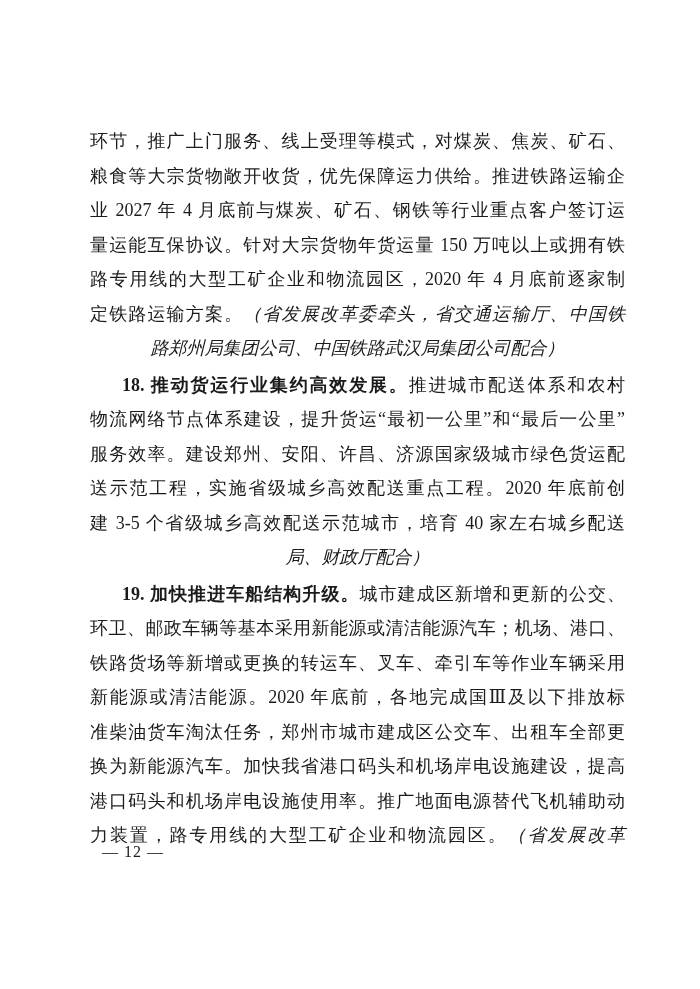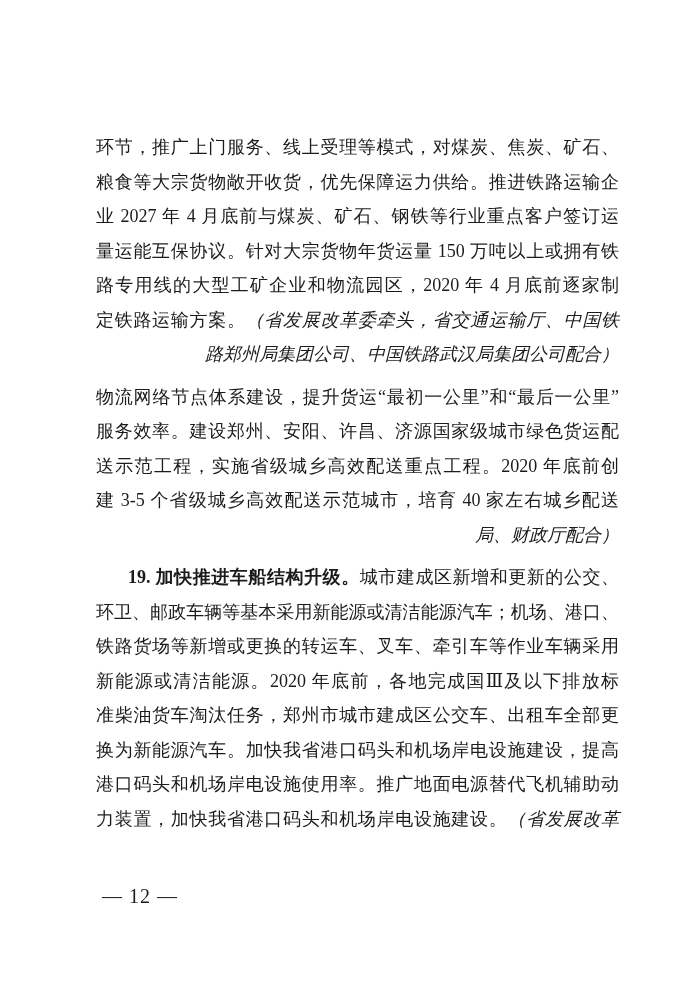"环节，推广上门服务、线上受理等模式，对煤炭、焦炭、矿石、" .para { margin: 8px -> 2px }
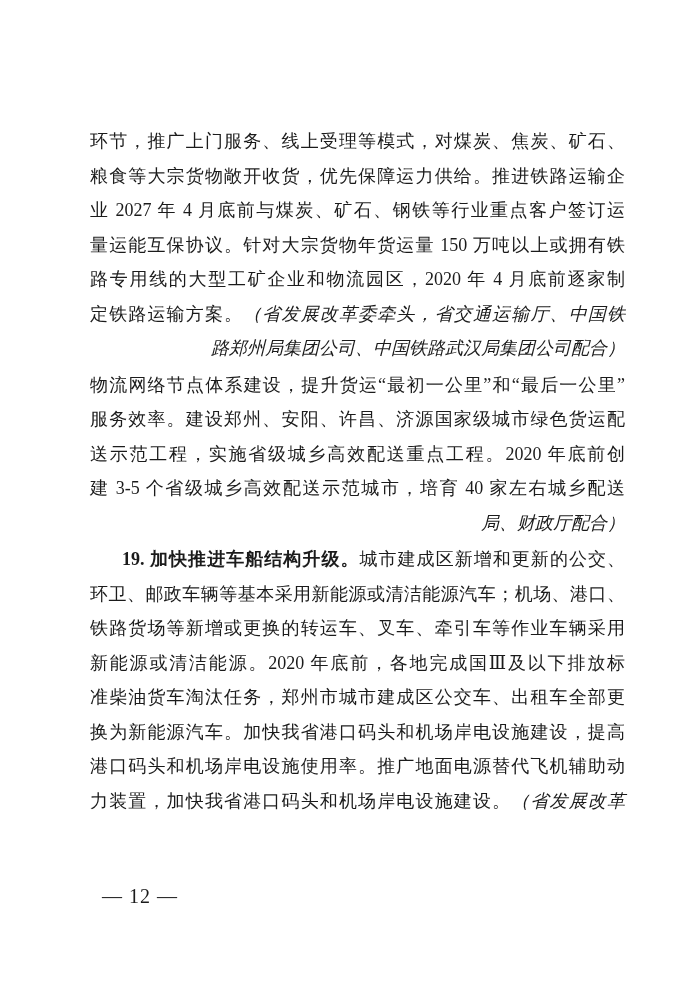"路郑州局集团公司、中国铁路武汉局集团公司配合）" .ln-end { text-align: right -> center }
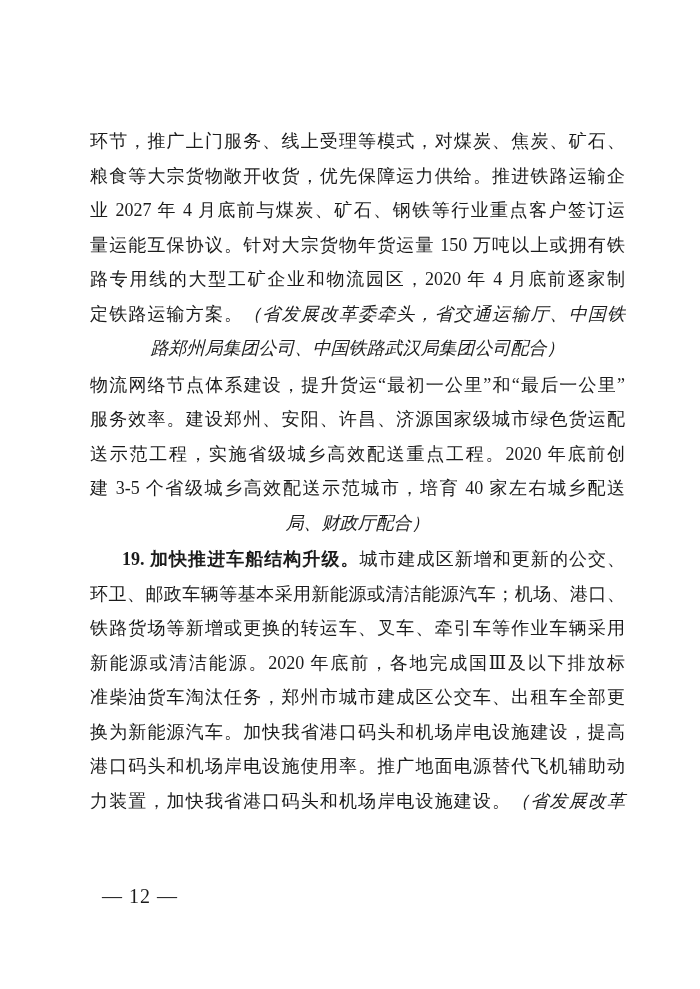"18. 推动货运行业集约高效发展。推进城市配送体系和农村" div.ln { html: none -> <div><span>18. 推动货运行业集约高效发展。</span><span>推进城市配送体系和农村</span></div> }
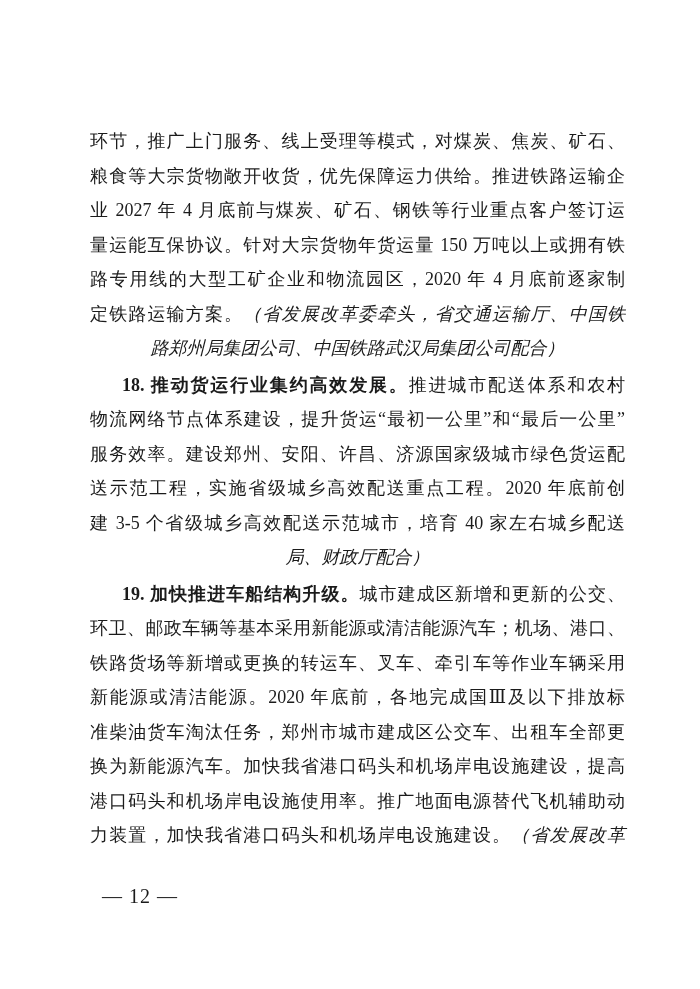"力装置，加快我省港口码头和机场岸电设施建设。" span { text: 加快我省港口码头和机场岸电设施建设 -> 路专用线的大型工矿企业和物流园区 }
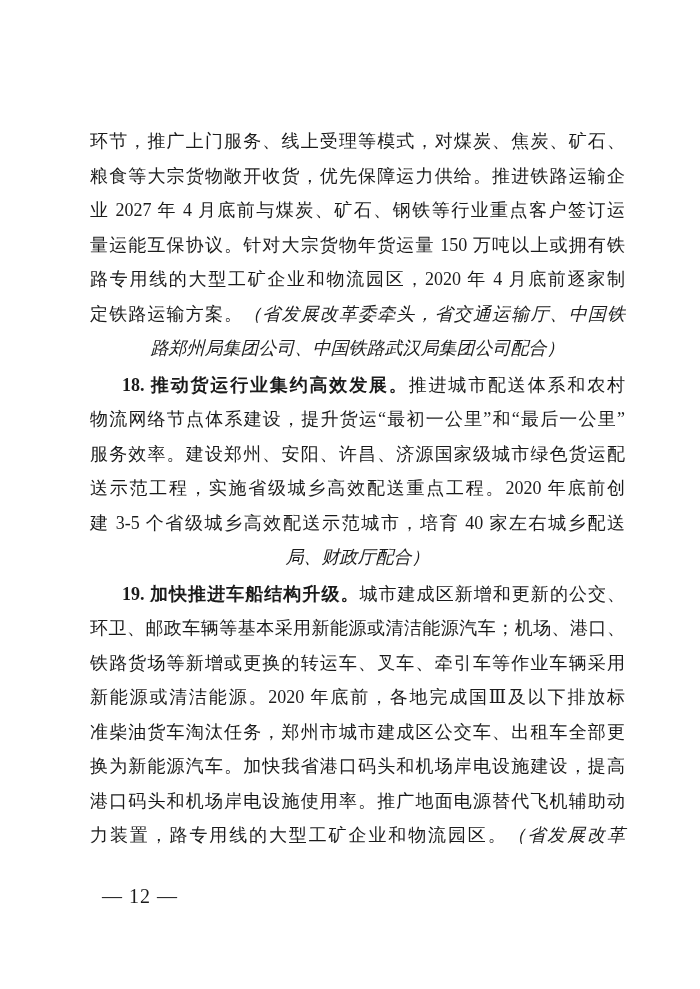"— 12 —" .footer { font-size: 20px -> 16px; top: 886px -> 842px }
